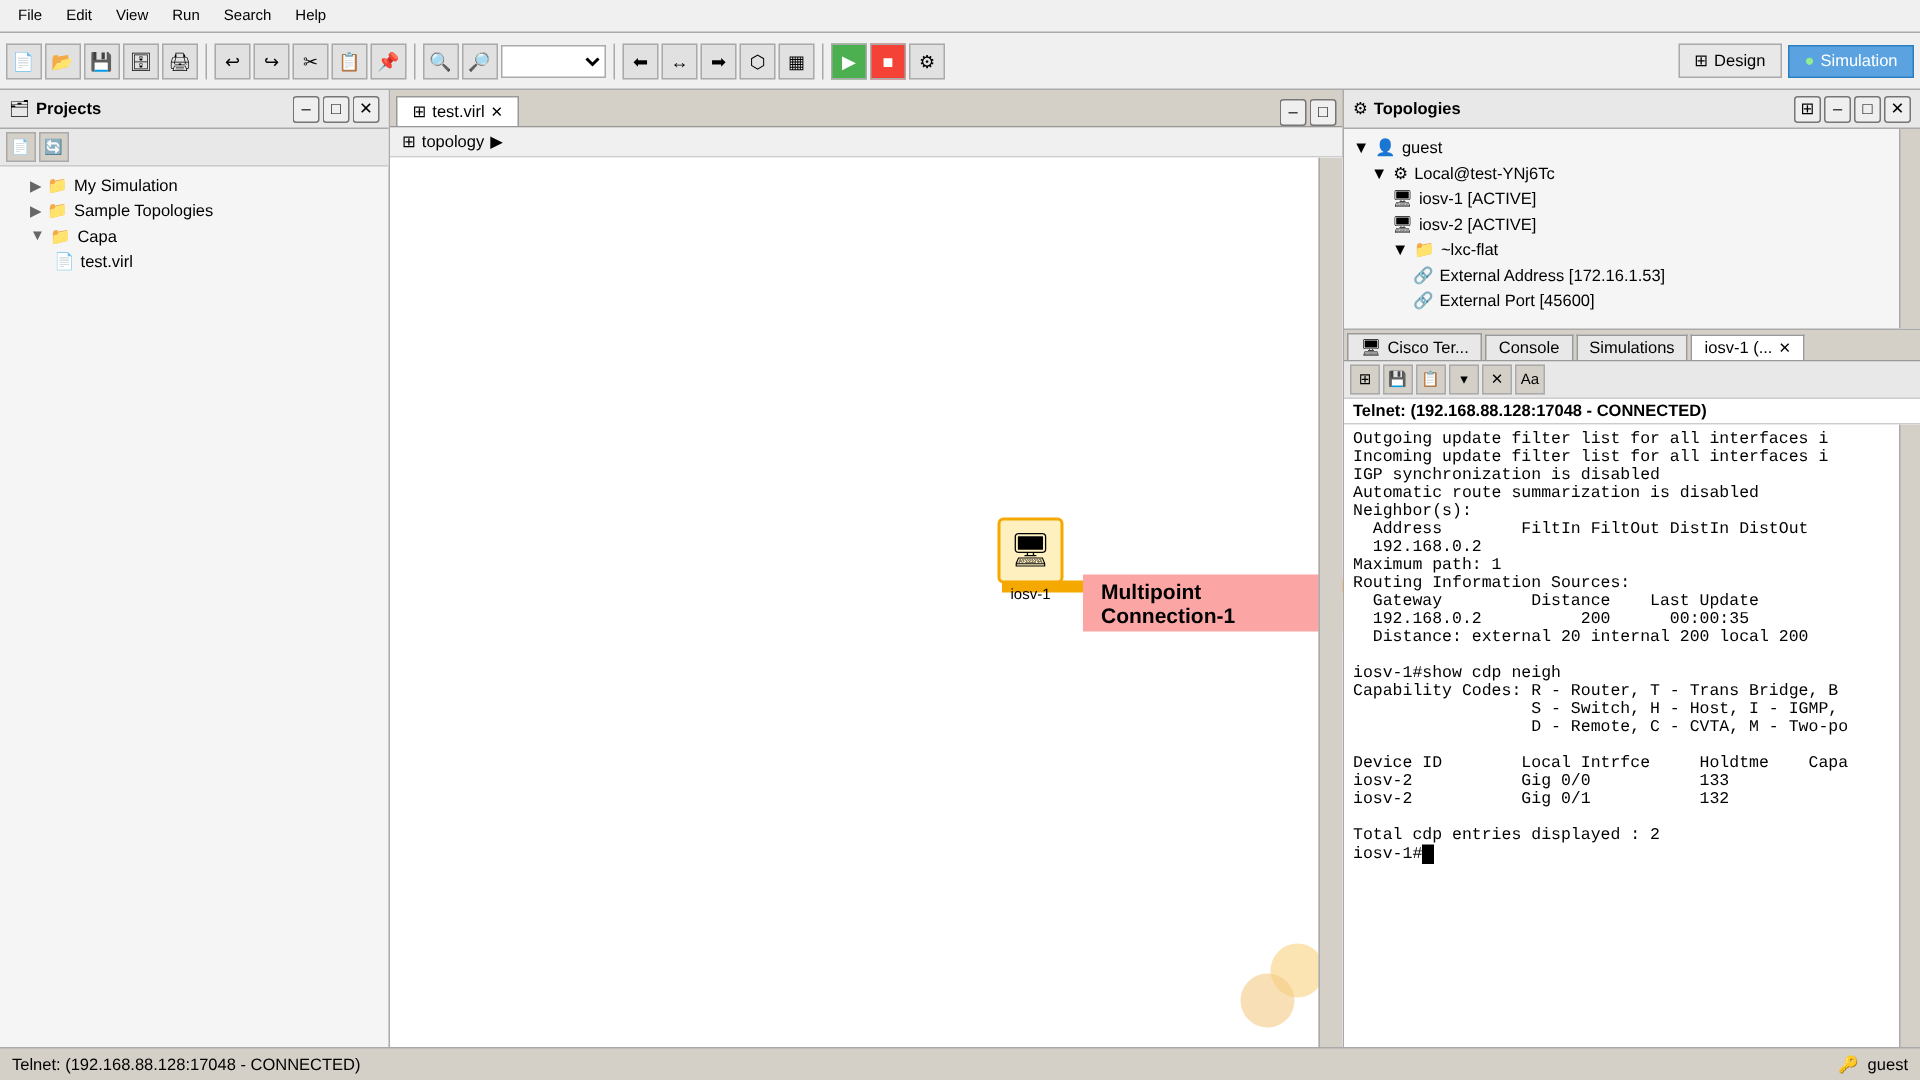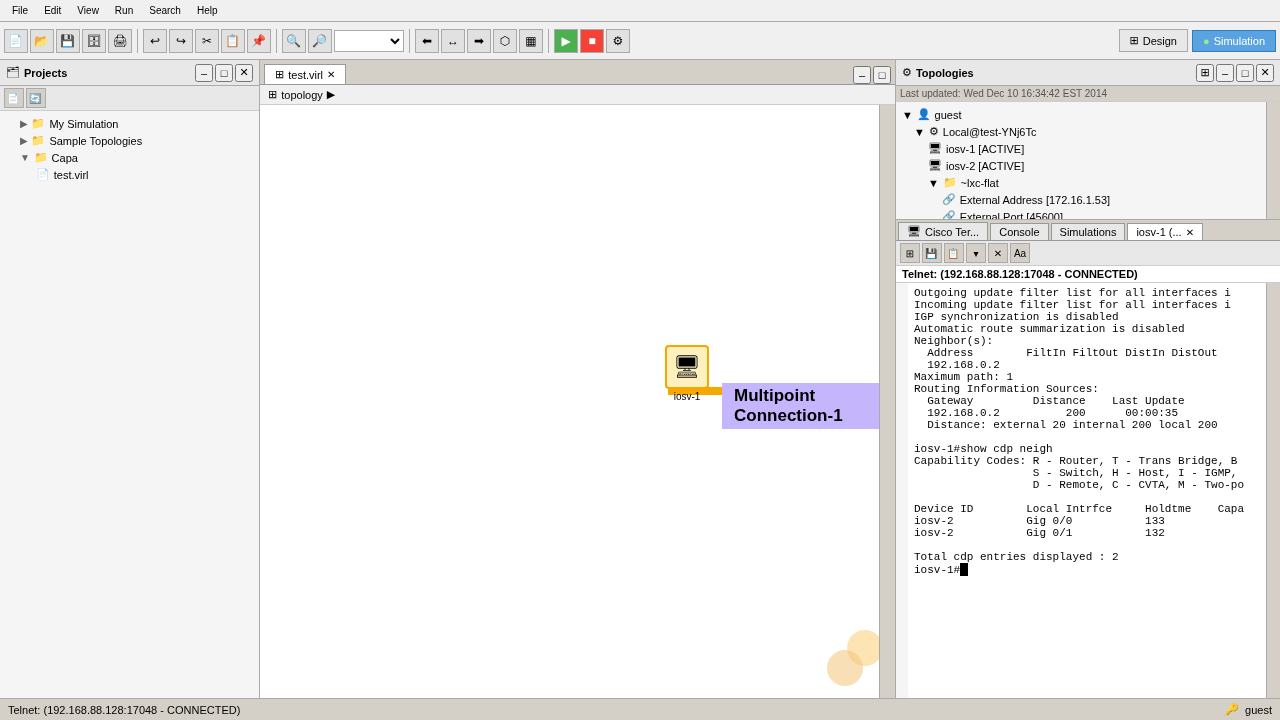"Last updated: Wed Dec 10" div.sim-header-bar { html: <div> <span>Last updated: Wed Dec 10 16:34:42 EST 2014</span> </div> -> none }
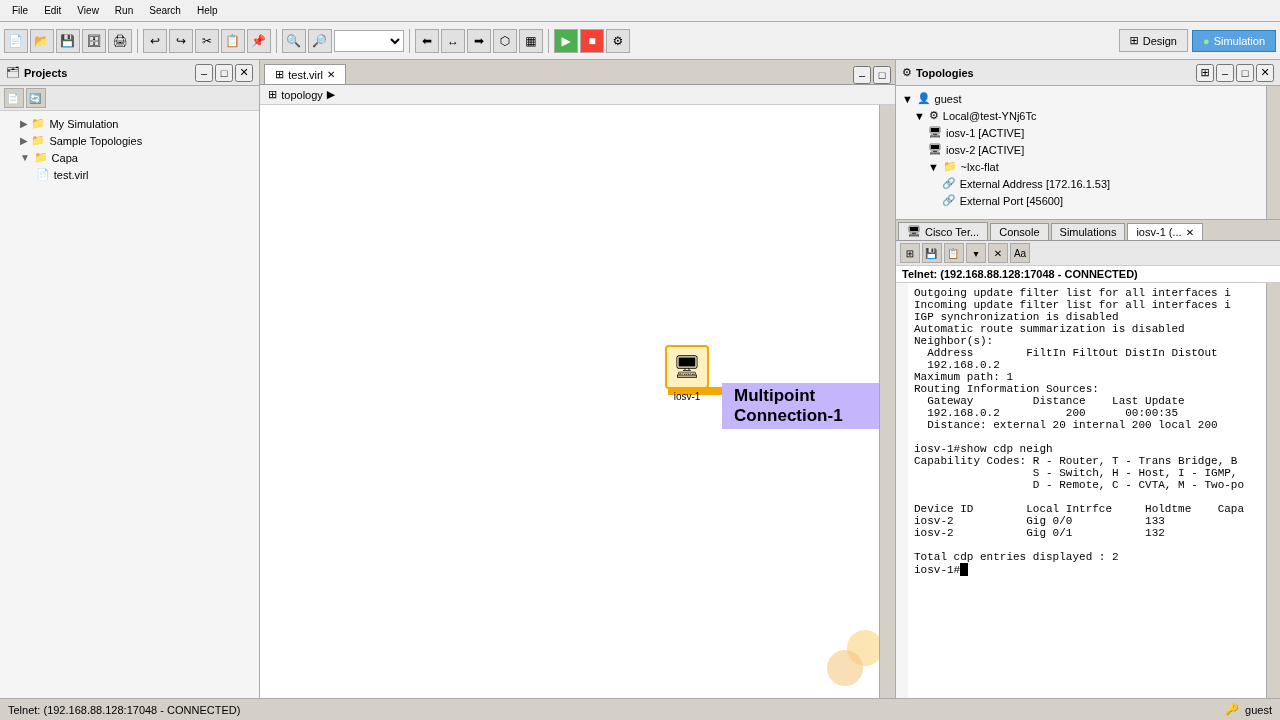"Outgoing update filter list for" .terminal-scrollbar-wrap { margin-left: 12px -> none }
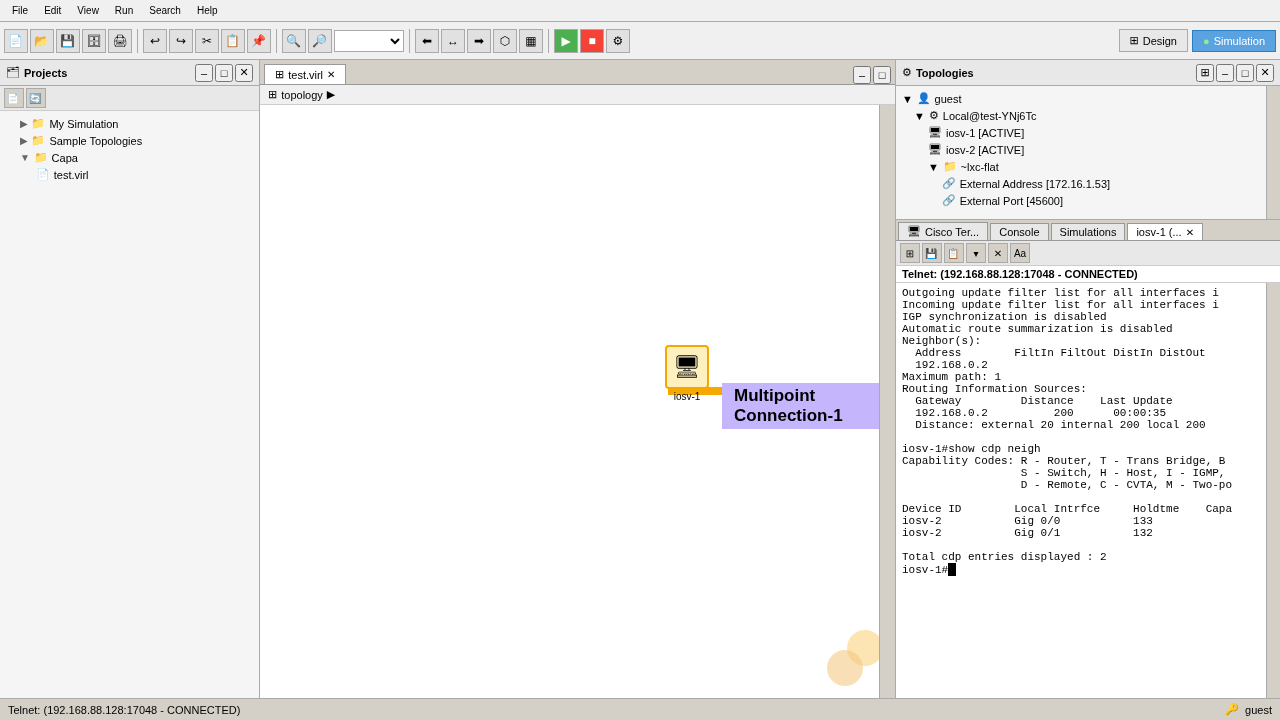"Multipoint Connection-1" .connection-label { background: #c4b5fd -> #fca5a5; font-size: 17px -> 14px }
